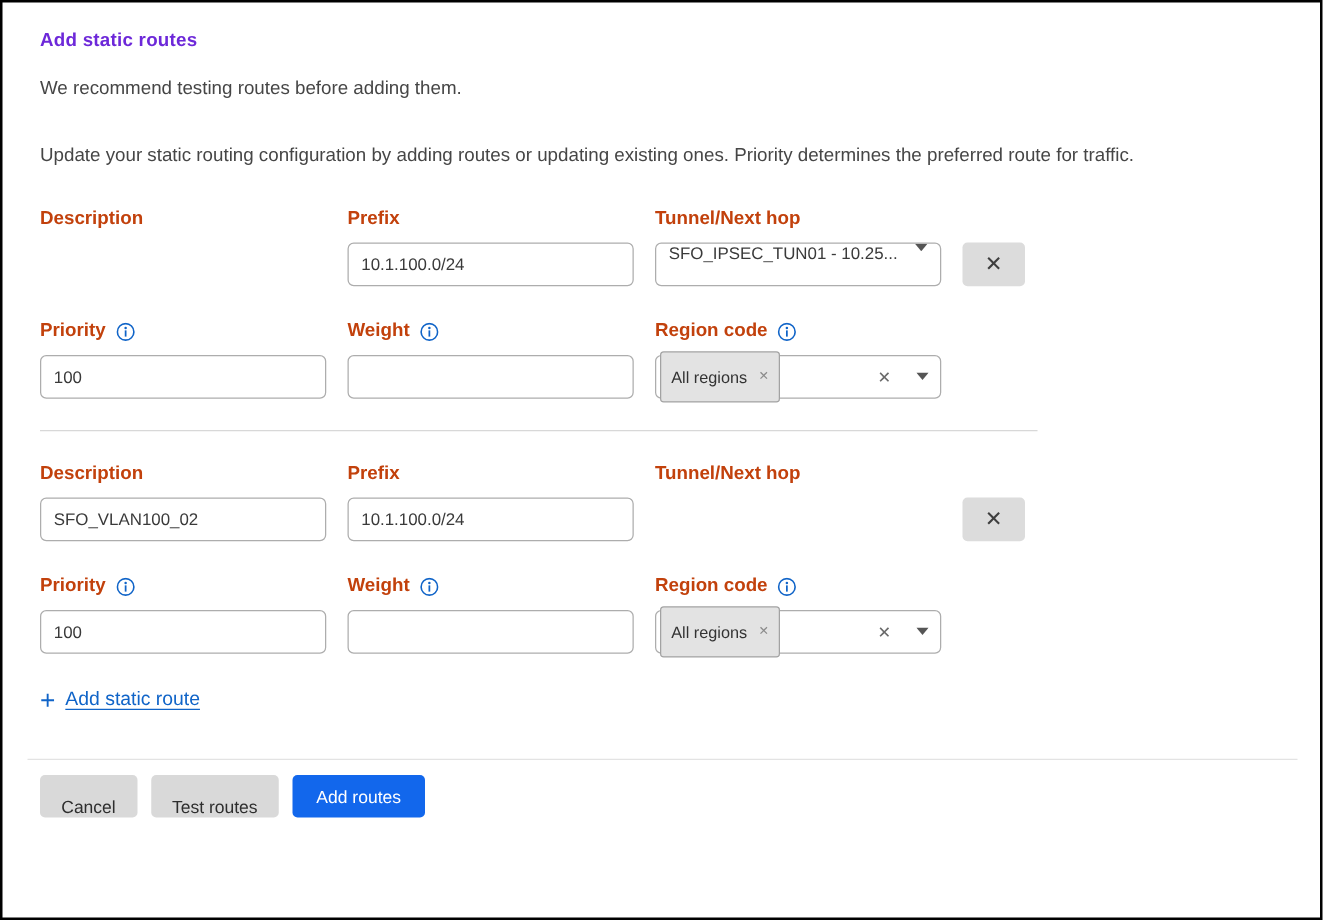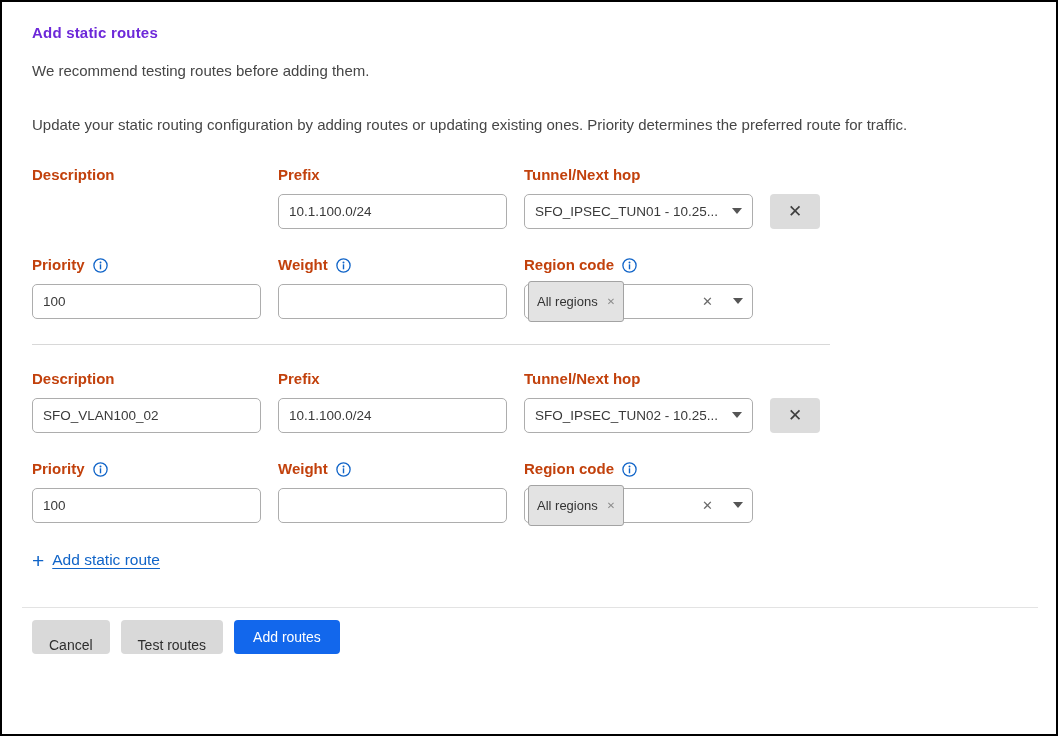"SFO_IPSEC_TUN01 - 10.25..." .select { align-items: center -> flex-start }
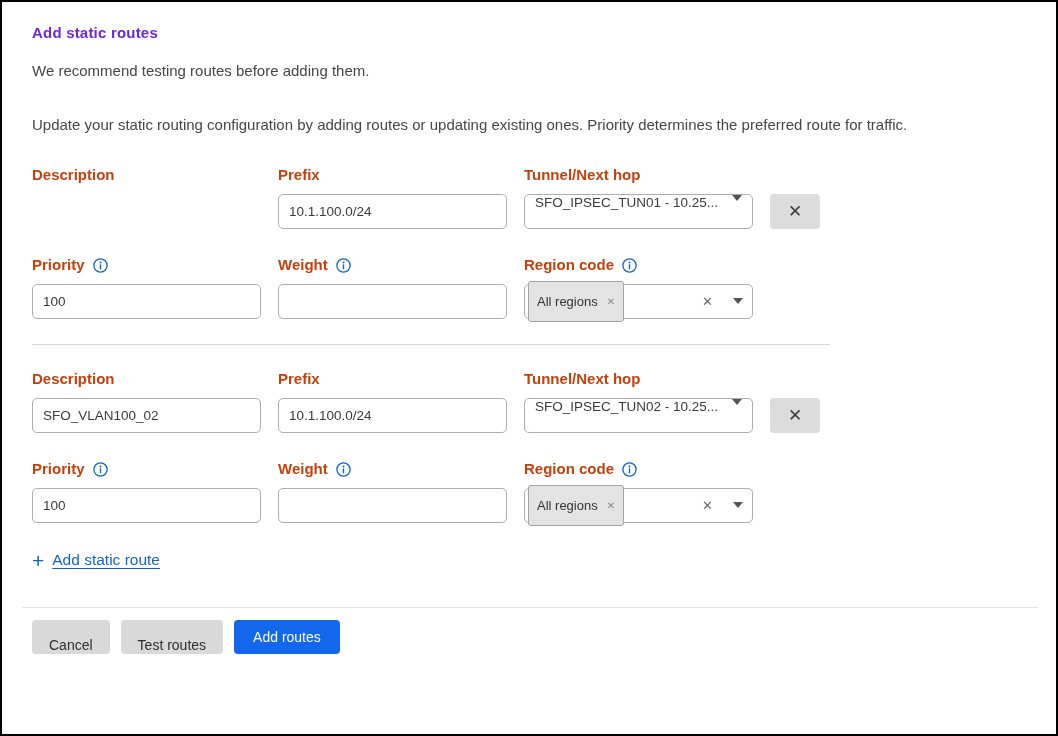"SFO_IPSEC_TUN02 - 10.25..." div.select { html: <div> <span>SFO_IPSEC_TUN02 - 10.25...</span> <span> <svg> <path></path> </svg> </span> </div> -> none }
